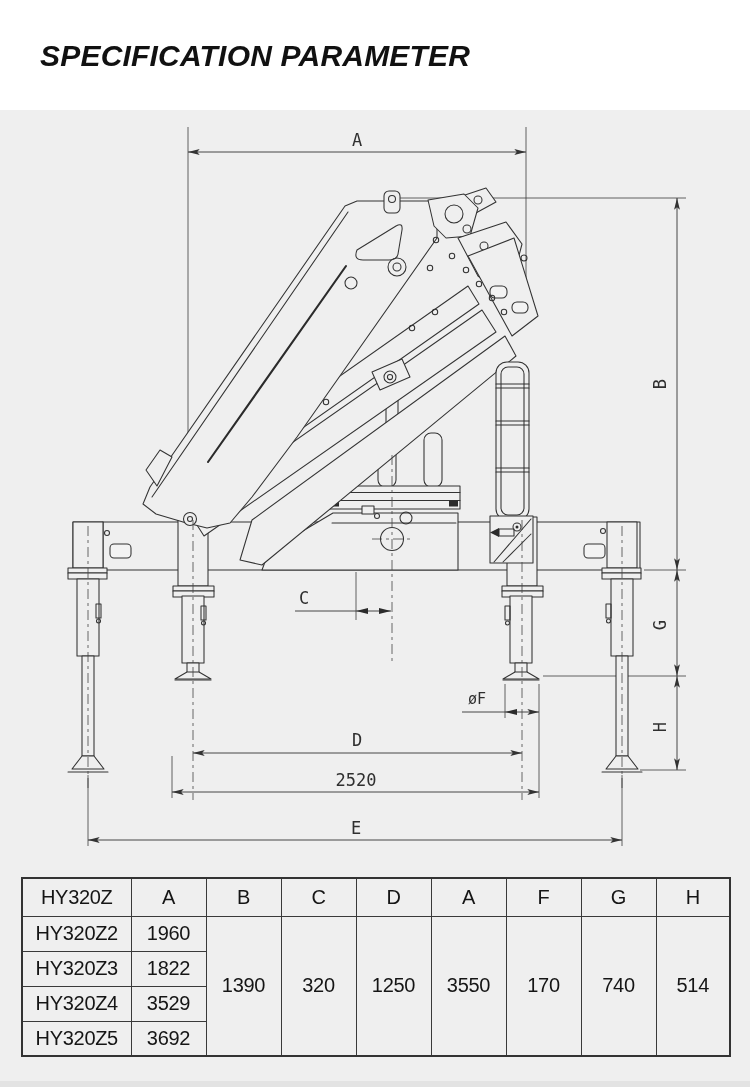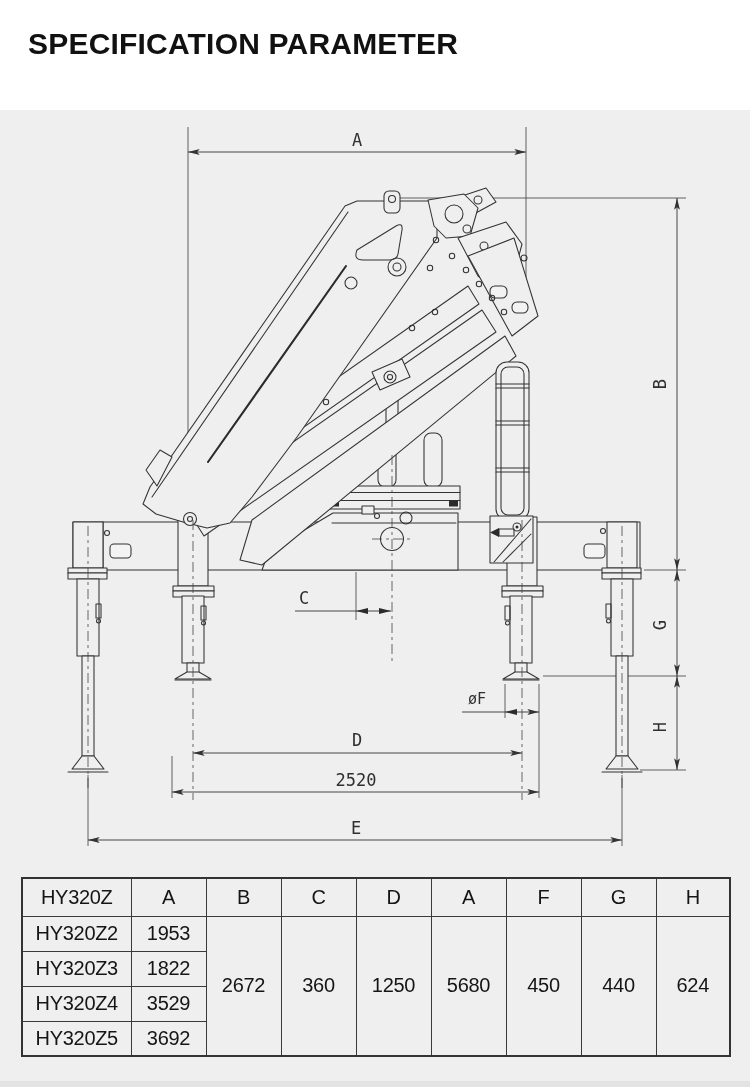"SPECIFICATION PARAMETER" h1.title { font-style: none -> italic; margin: 0 -> 12px }
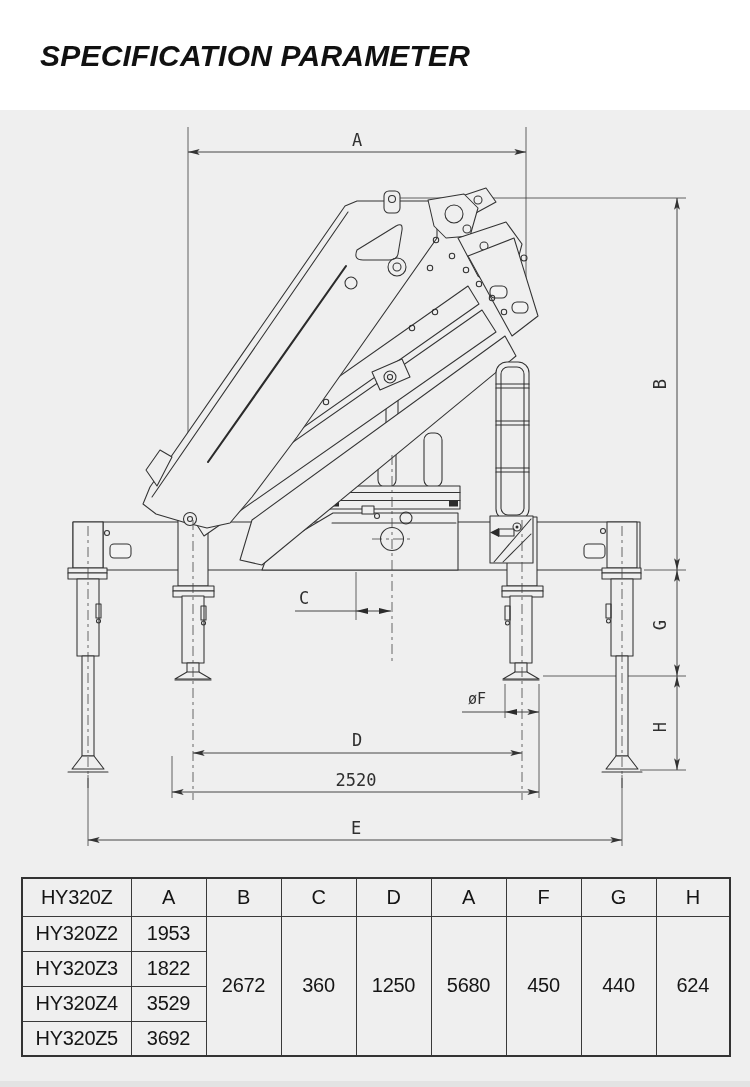"1953" td { text: 1953 -> 1960 }
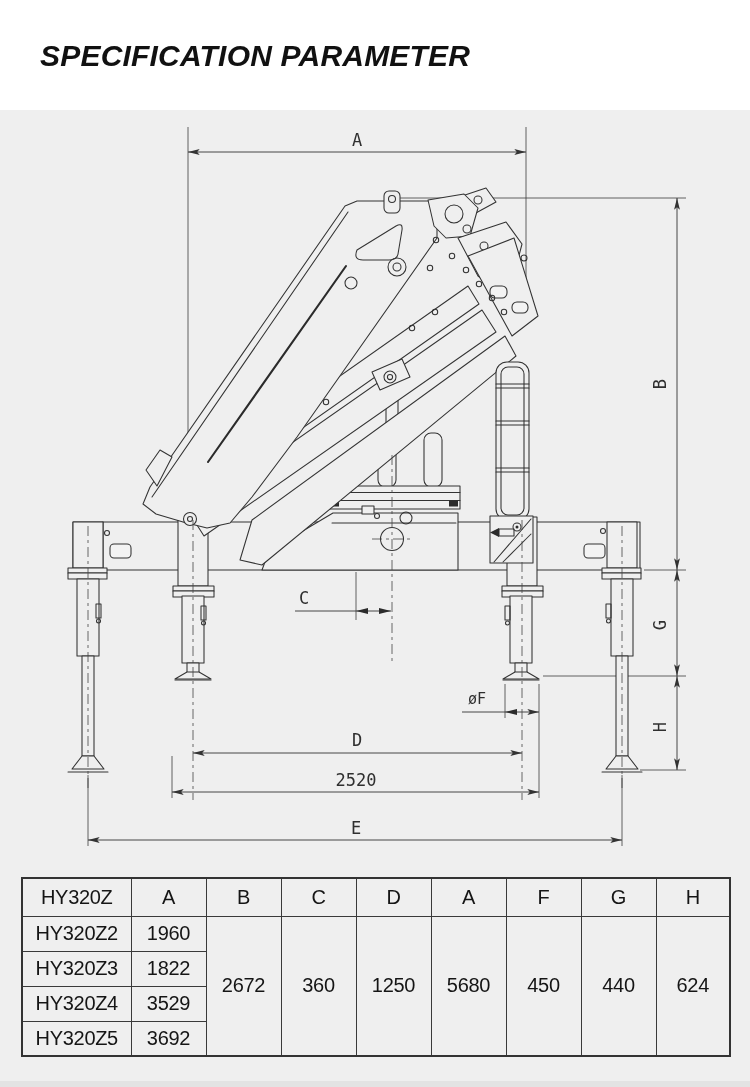"2672" td { text: 2672 -> 1390 }
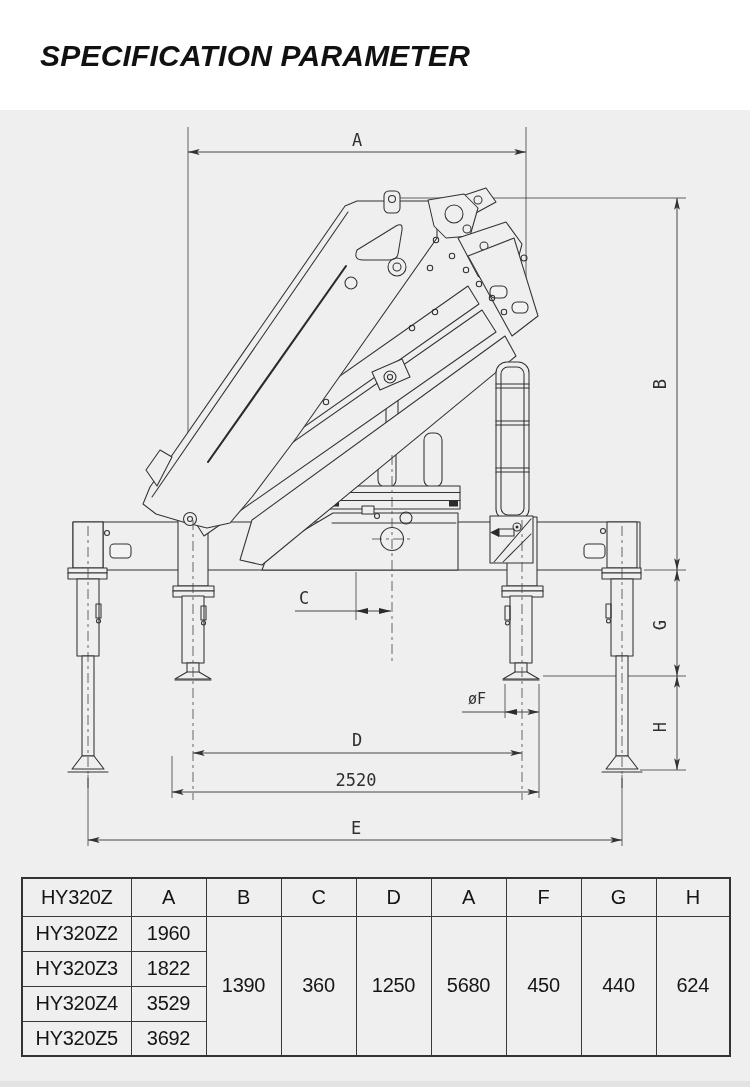"360" td { text: 360 -> 320 }
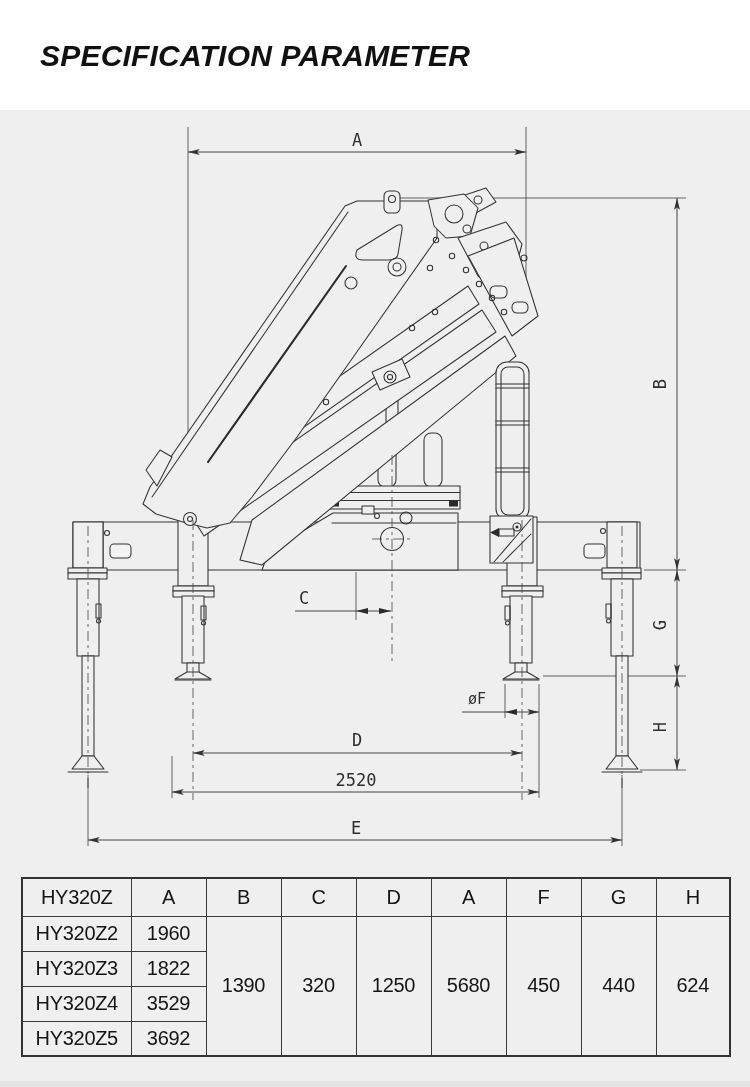"5680" td { text: 5680 -> 3550 }
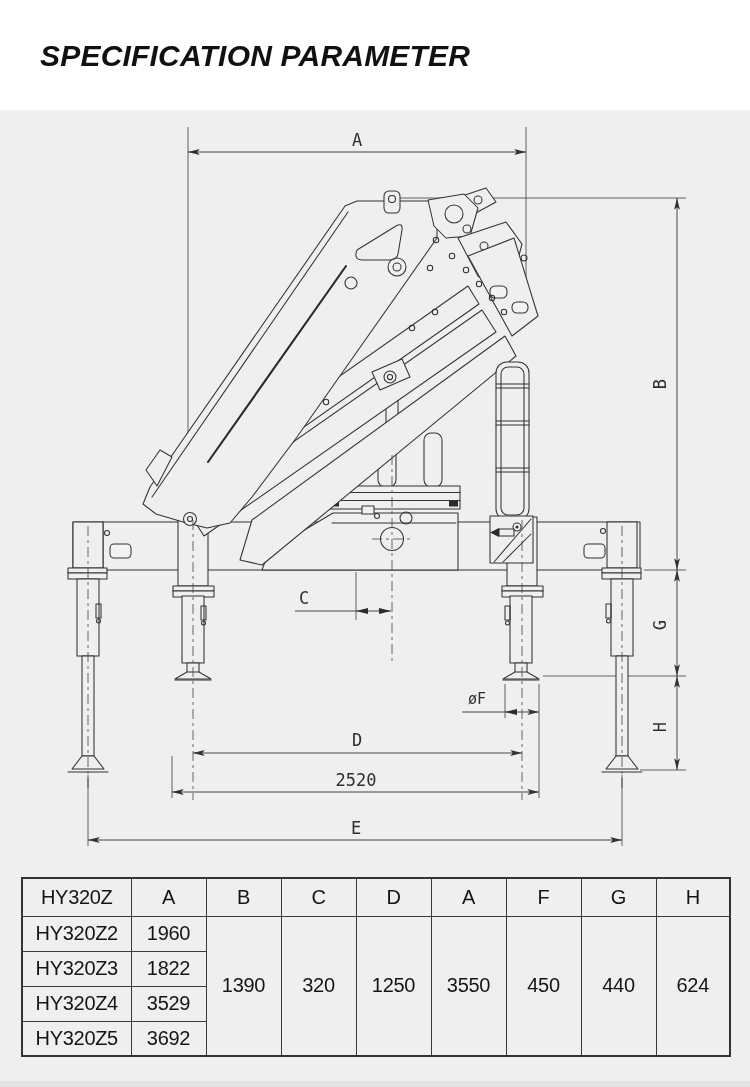"450" td { text: 450 -> 170 }
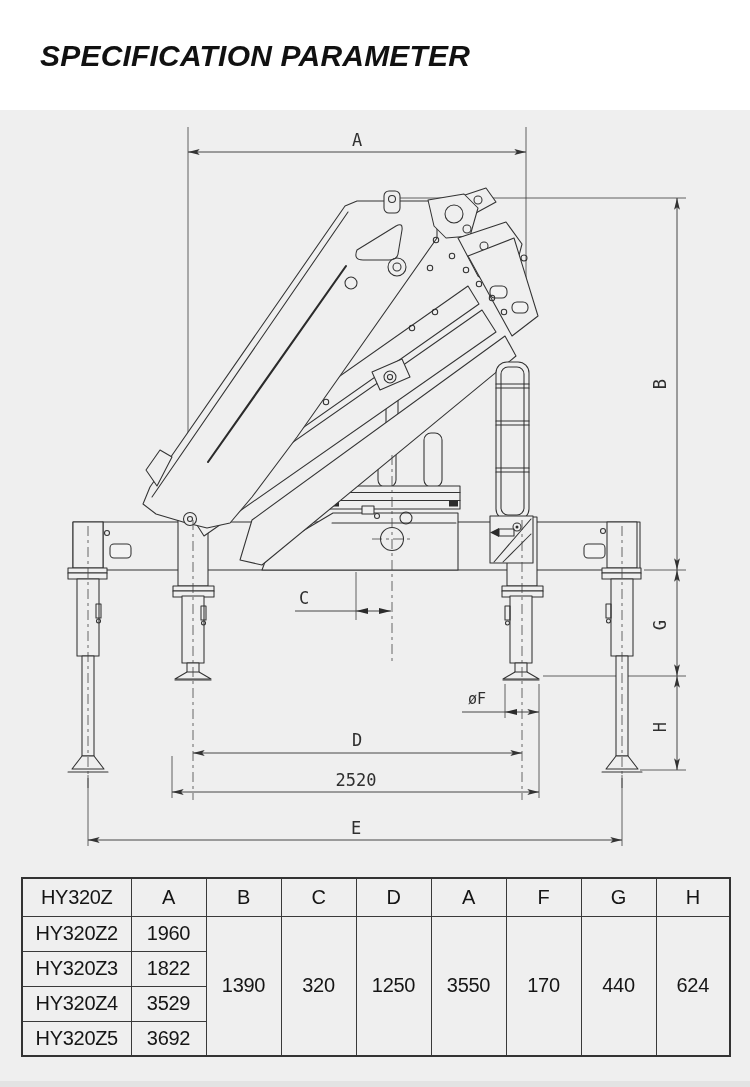"440" td { text: 440 -> 740 }
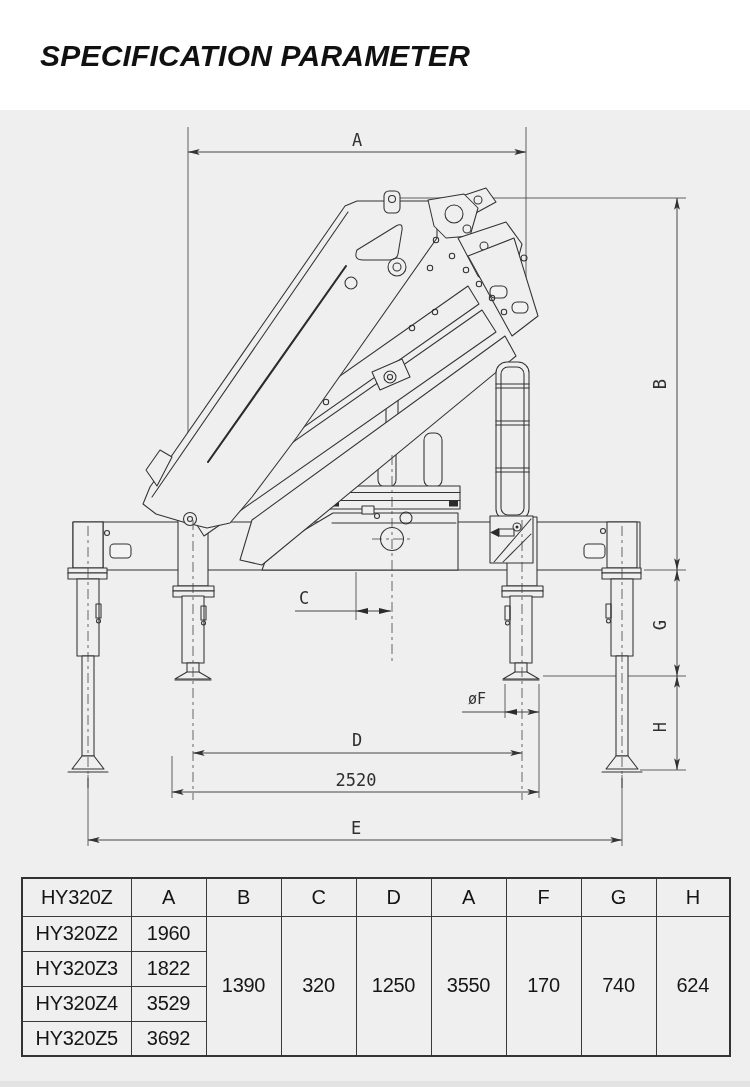"624" td { text: 624 -> 514 }
